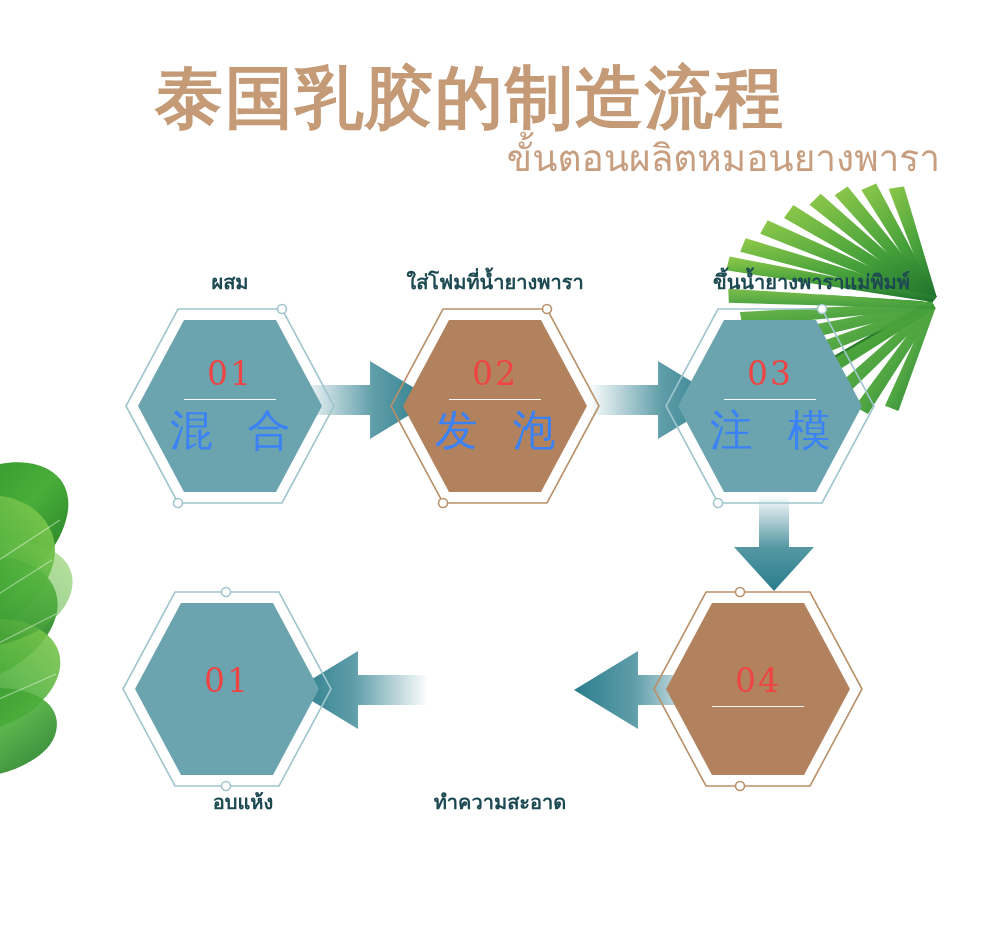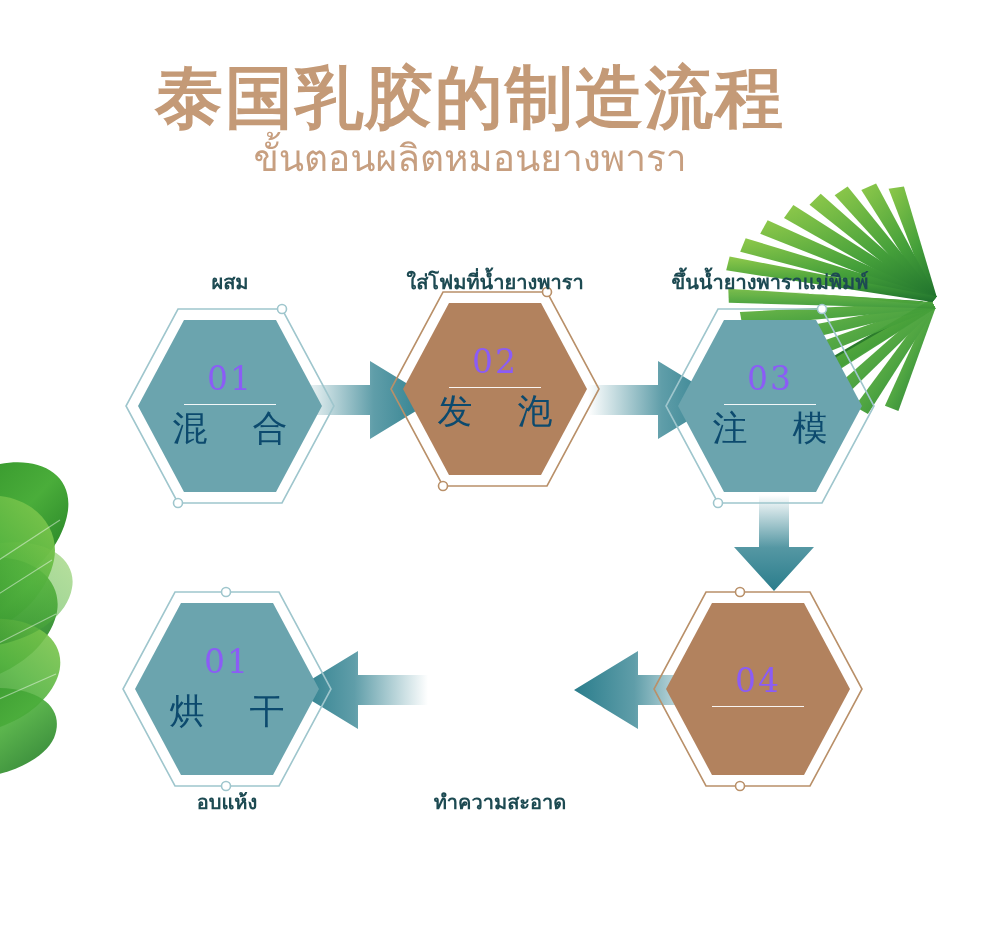"ขั้นตอนผลิตหมอนยางพารา" .sub-title { text-align: none -> right }
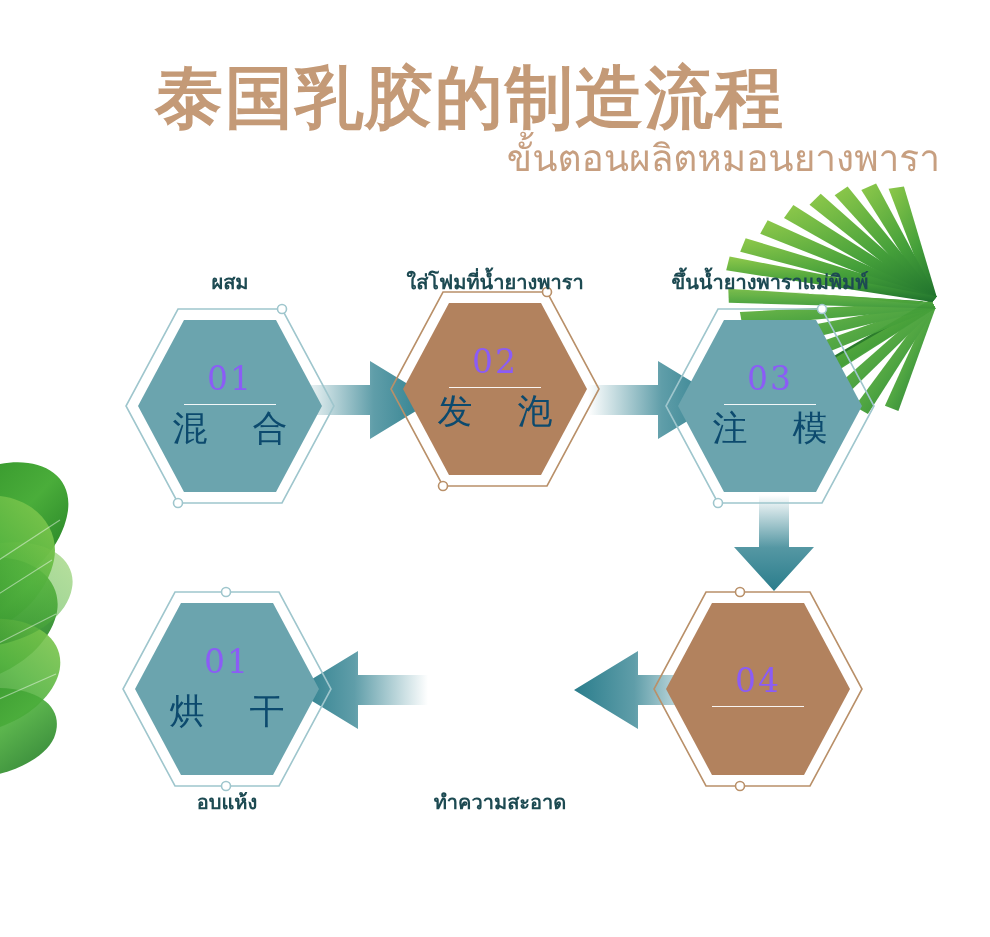"ขึ้นน้ำยางพาราแม่พิมพ์" div.caption { text-align: none -> right }
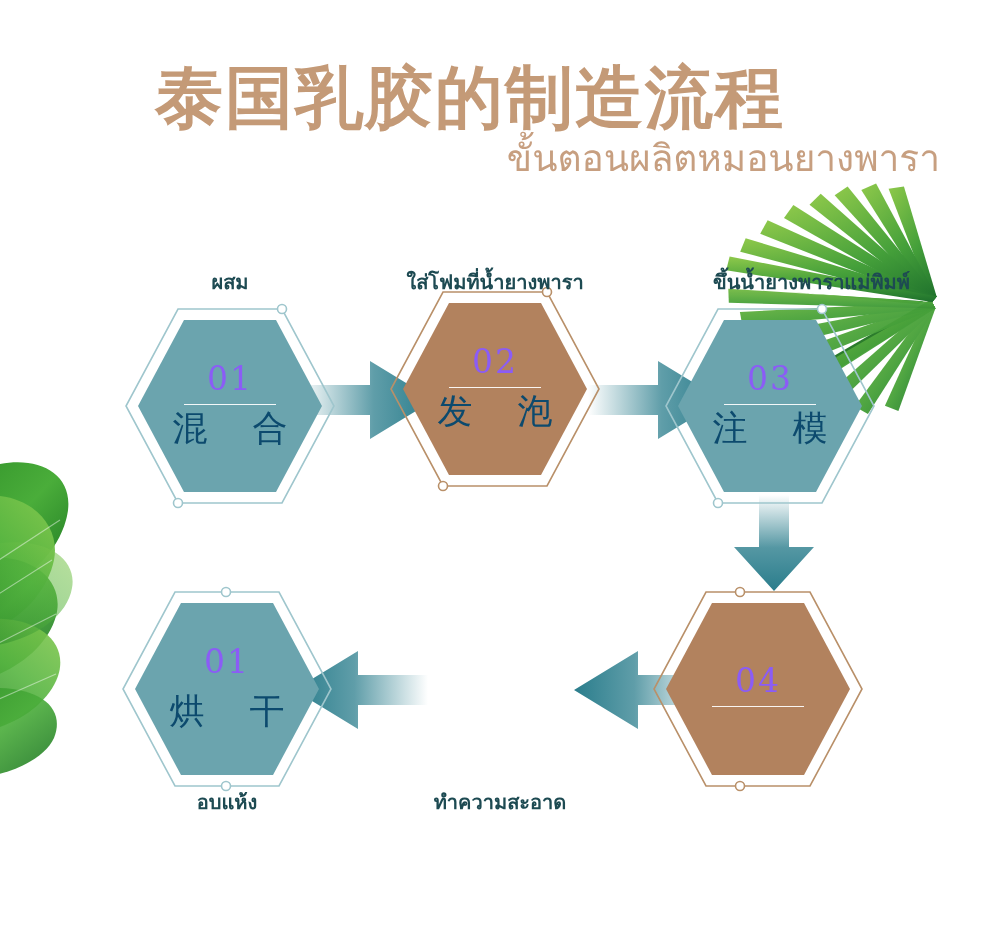"01" .node .num { color: #8b5cf6 -> #ef4444 }
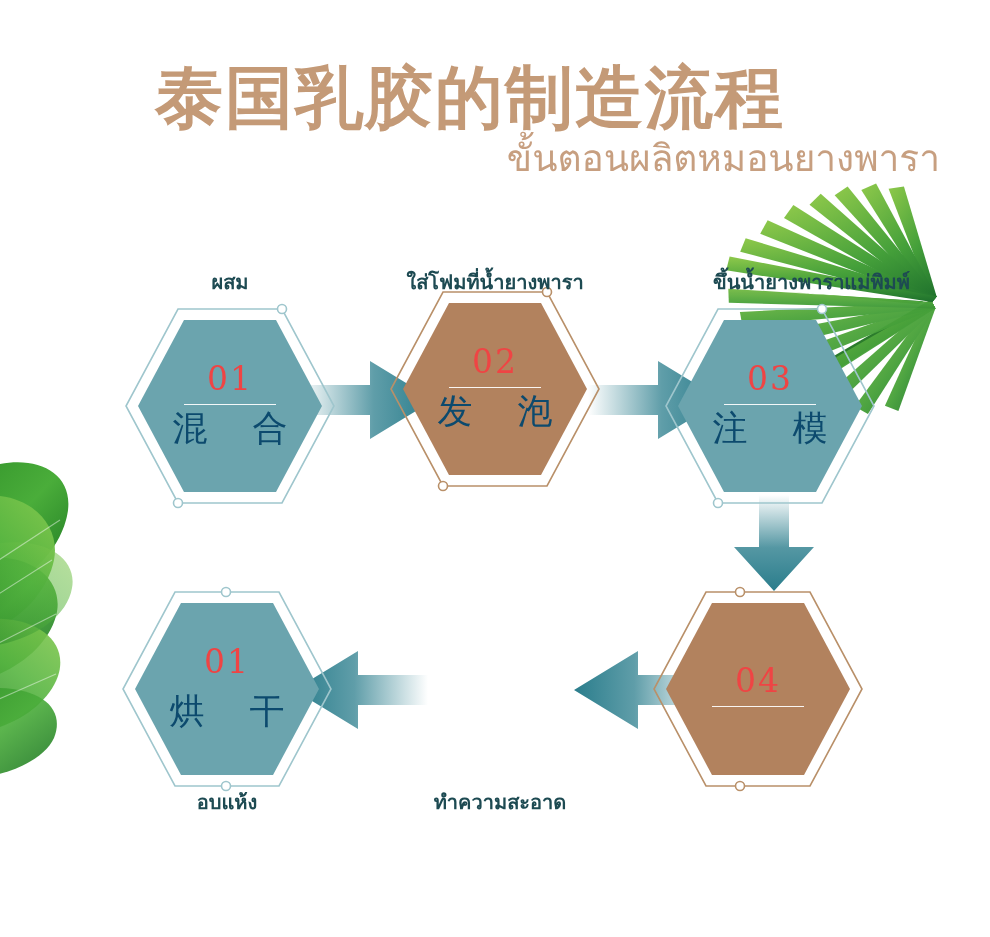"02" div.node { top: 278px -> 295px }
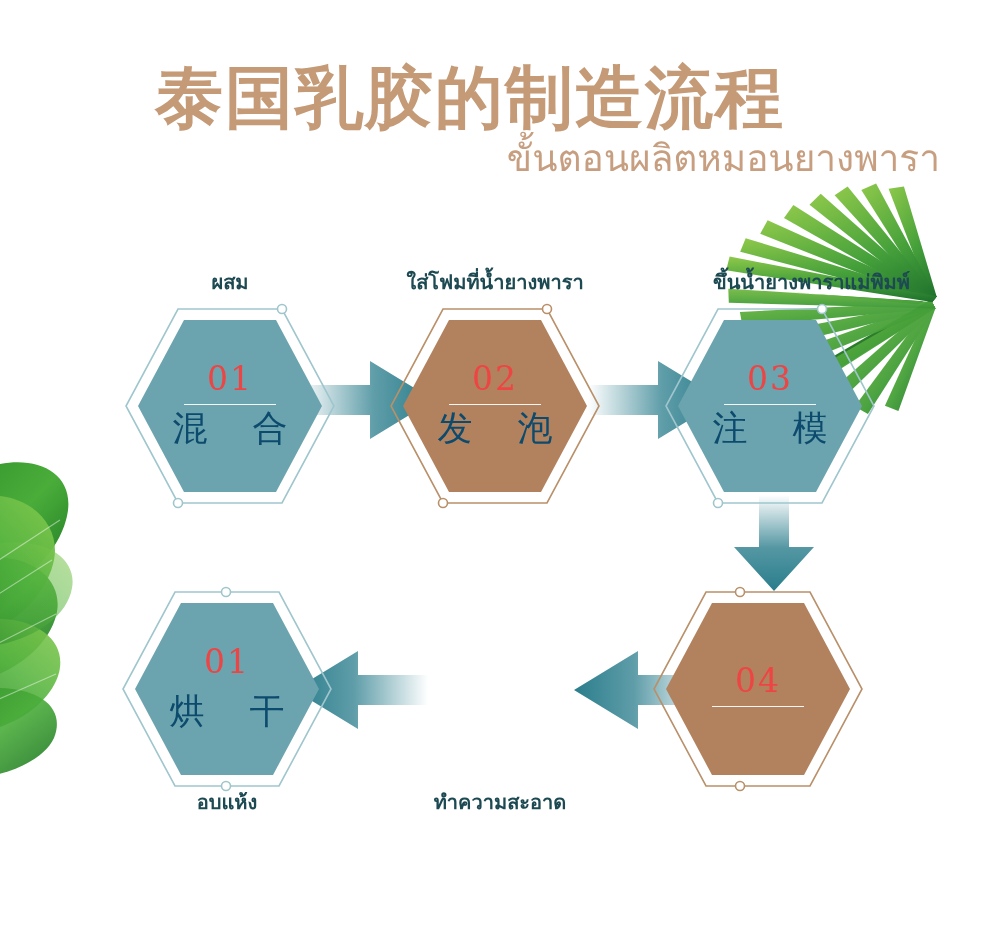"混 合" .node .name { color: #0c4a6e -> #3b82f6; font-family: Liberation Mono, monospace -> Liberation Serif, serif; font-size: 35px -> 43px }
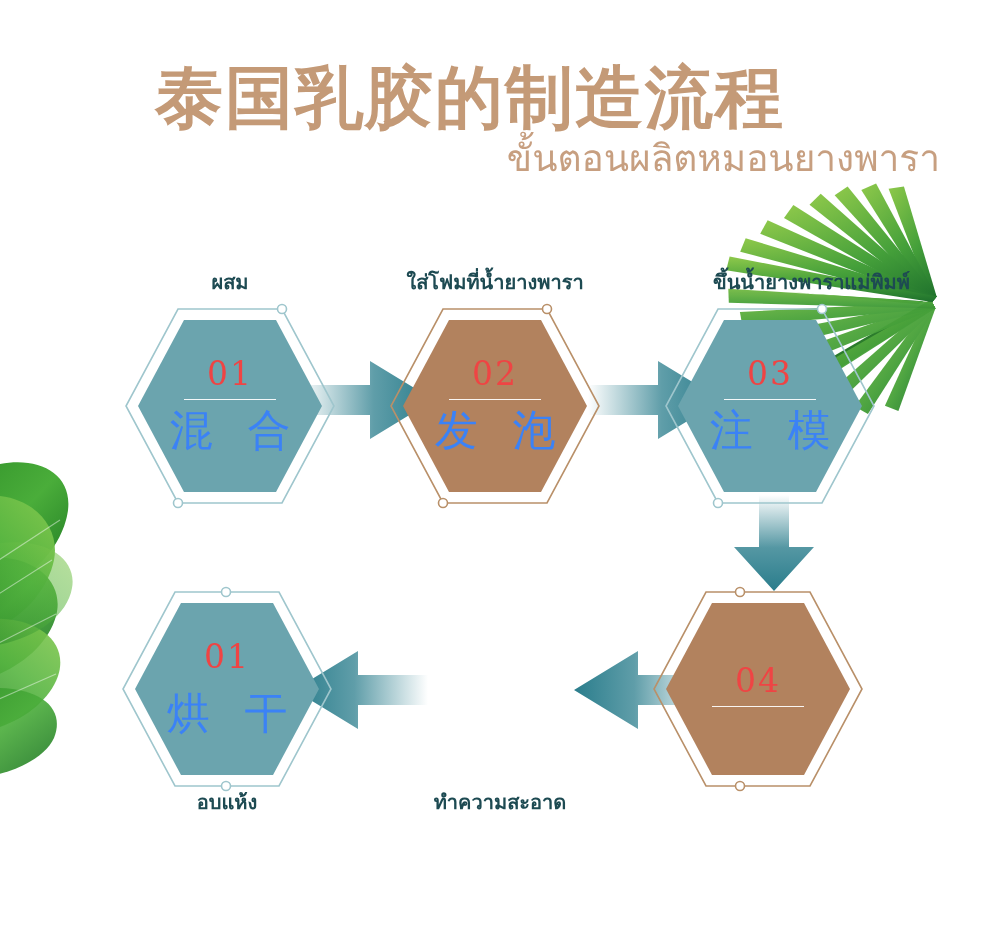"烘 干" div.name { html: <div>烘 干</div> -> none }
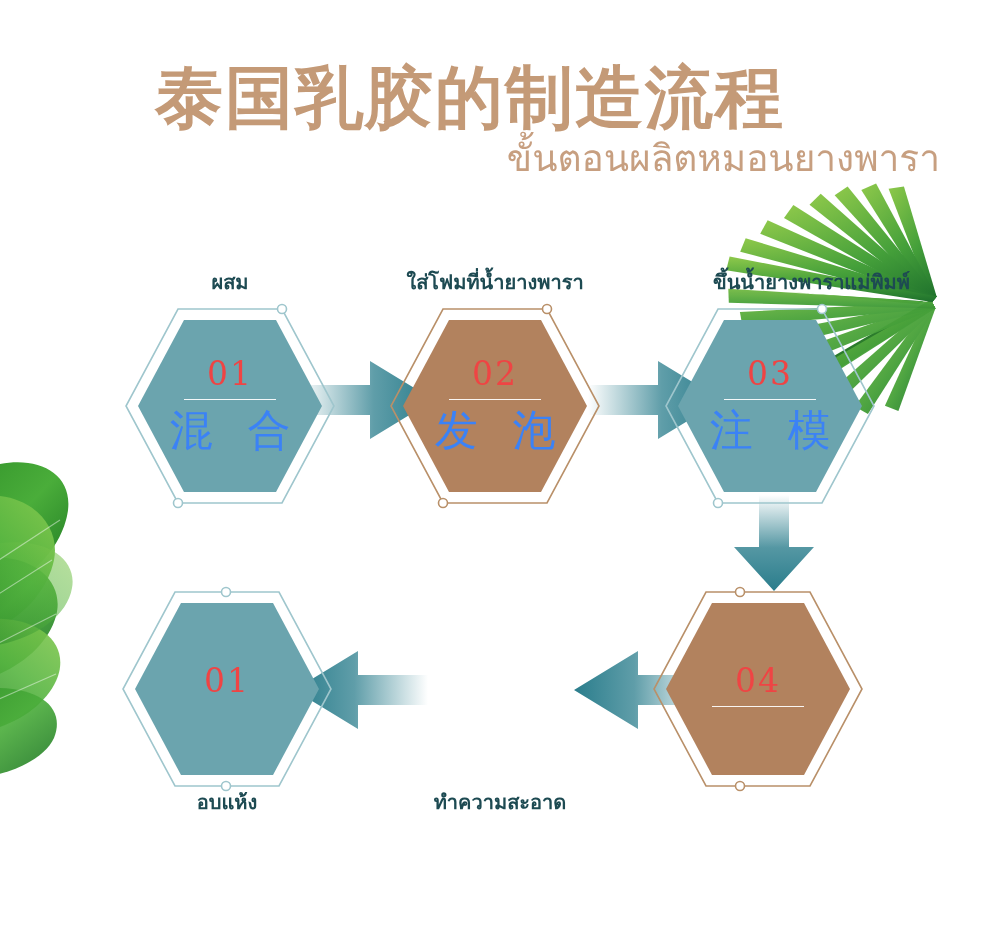"อบแห้ง" div.caption { left: 112px -> 128px }
